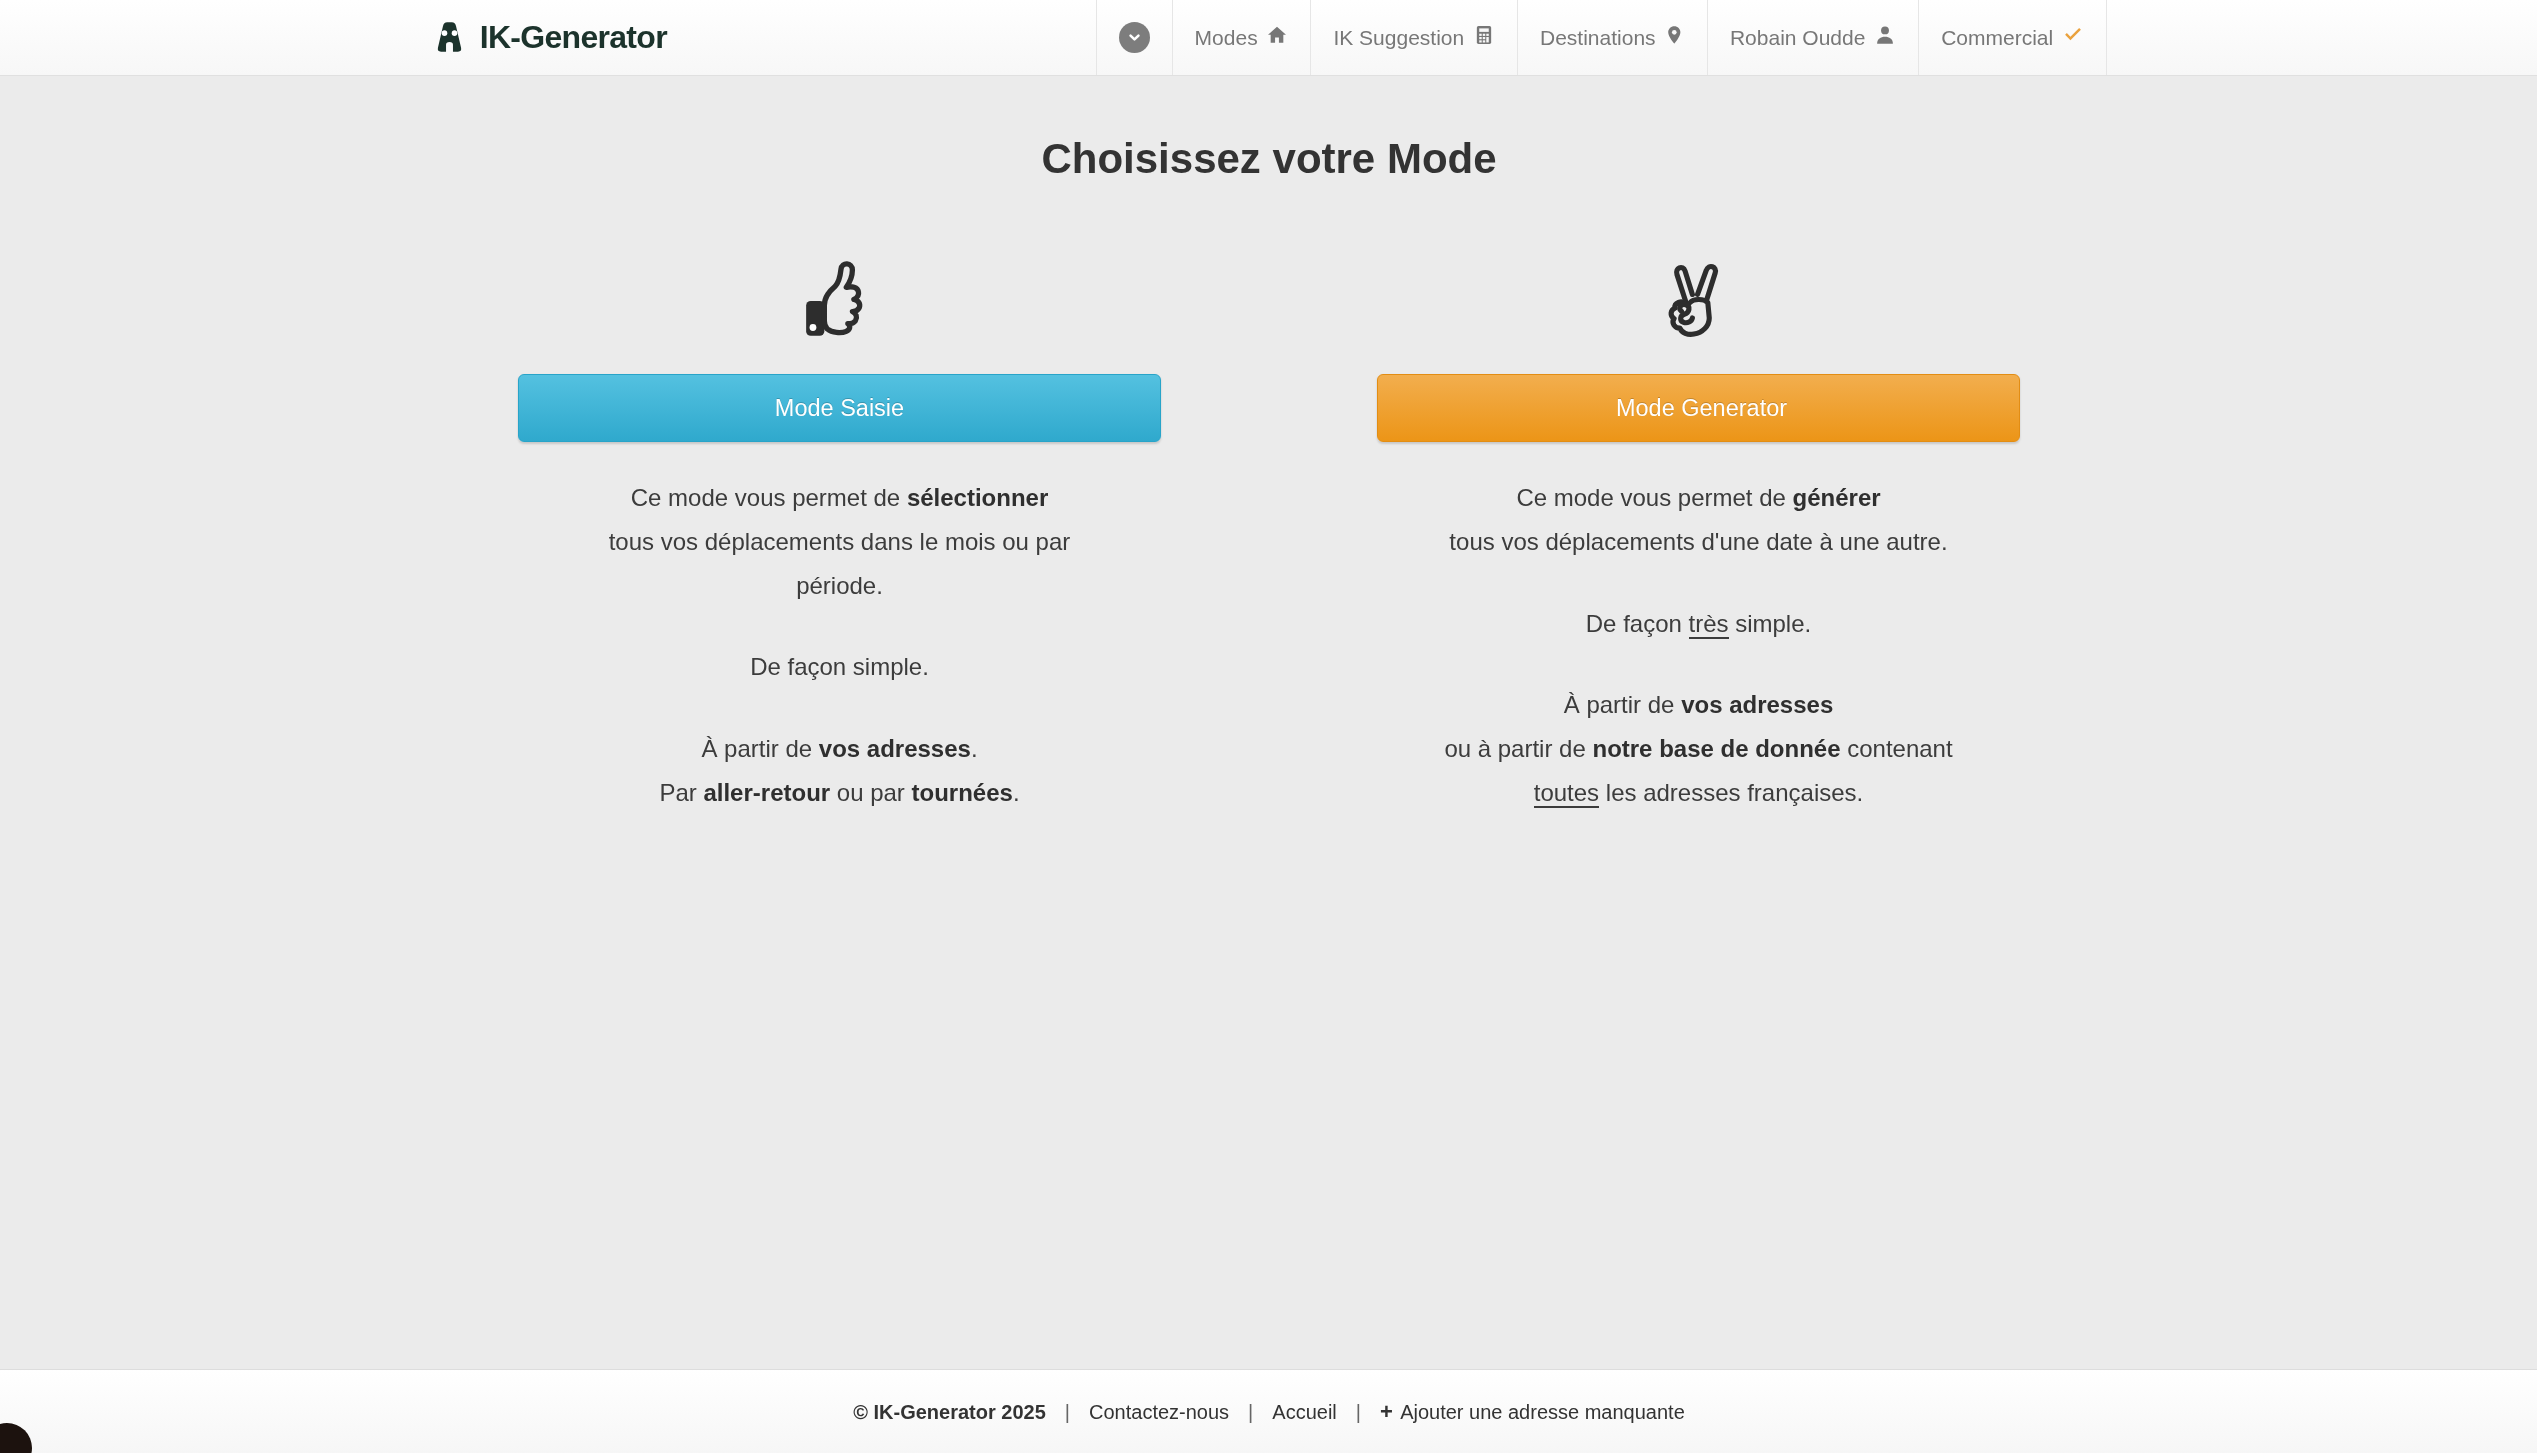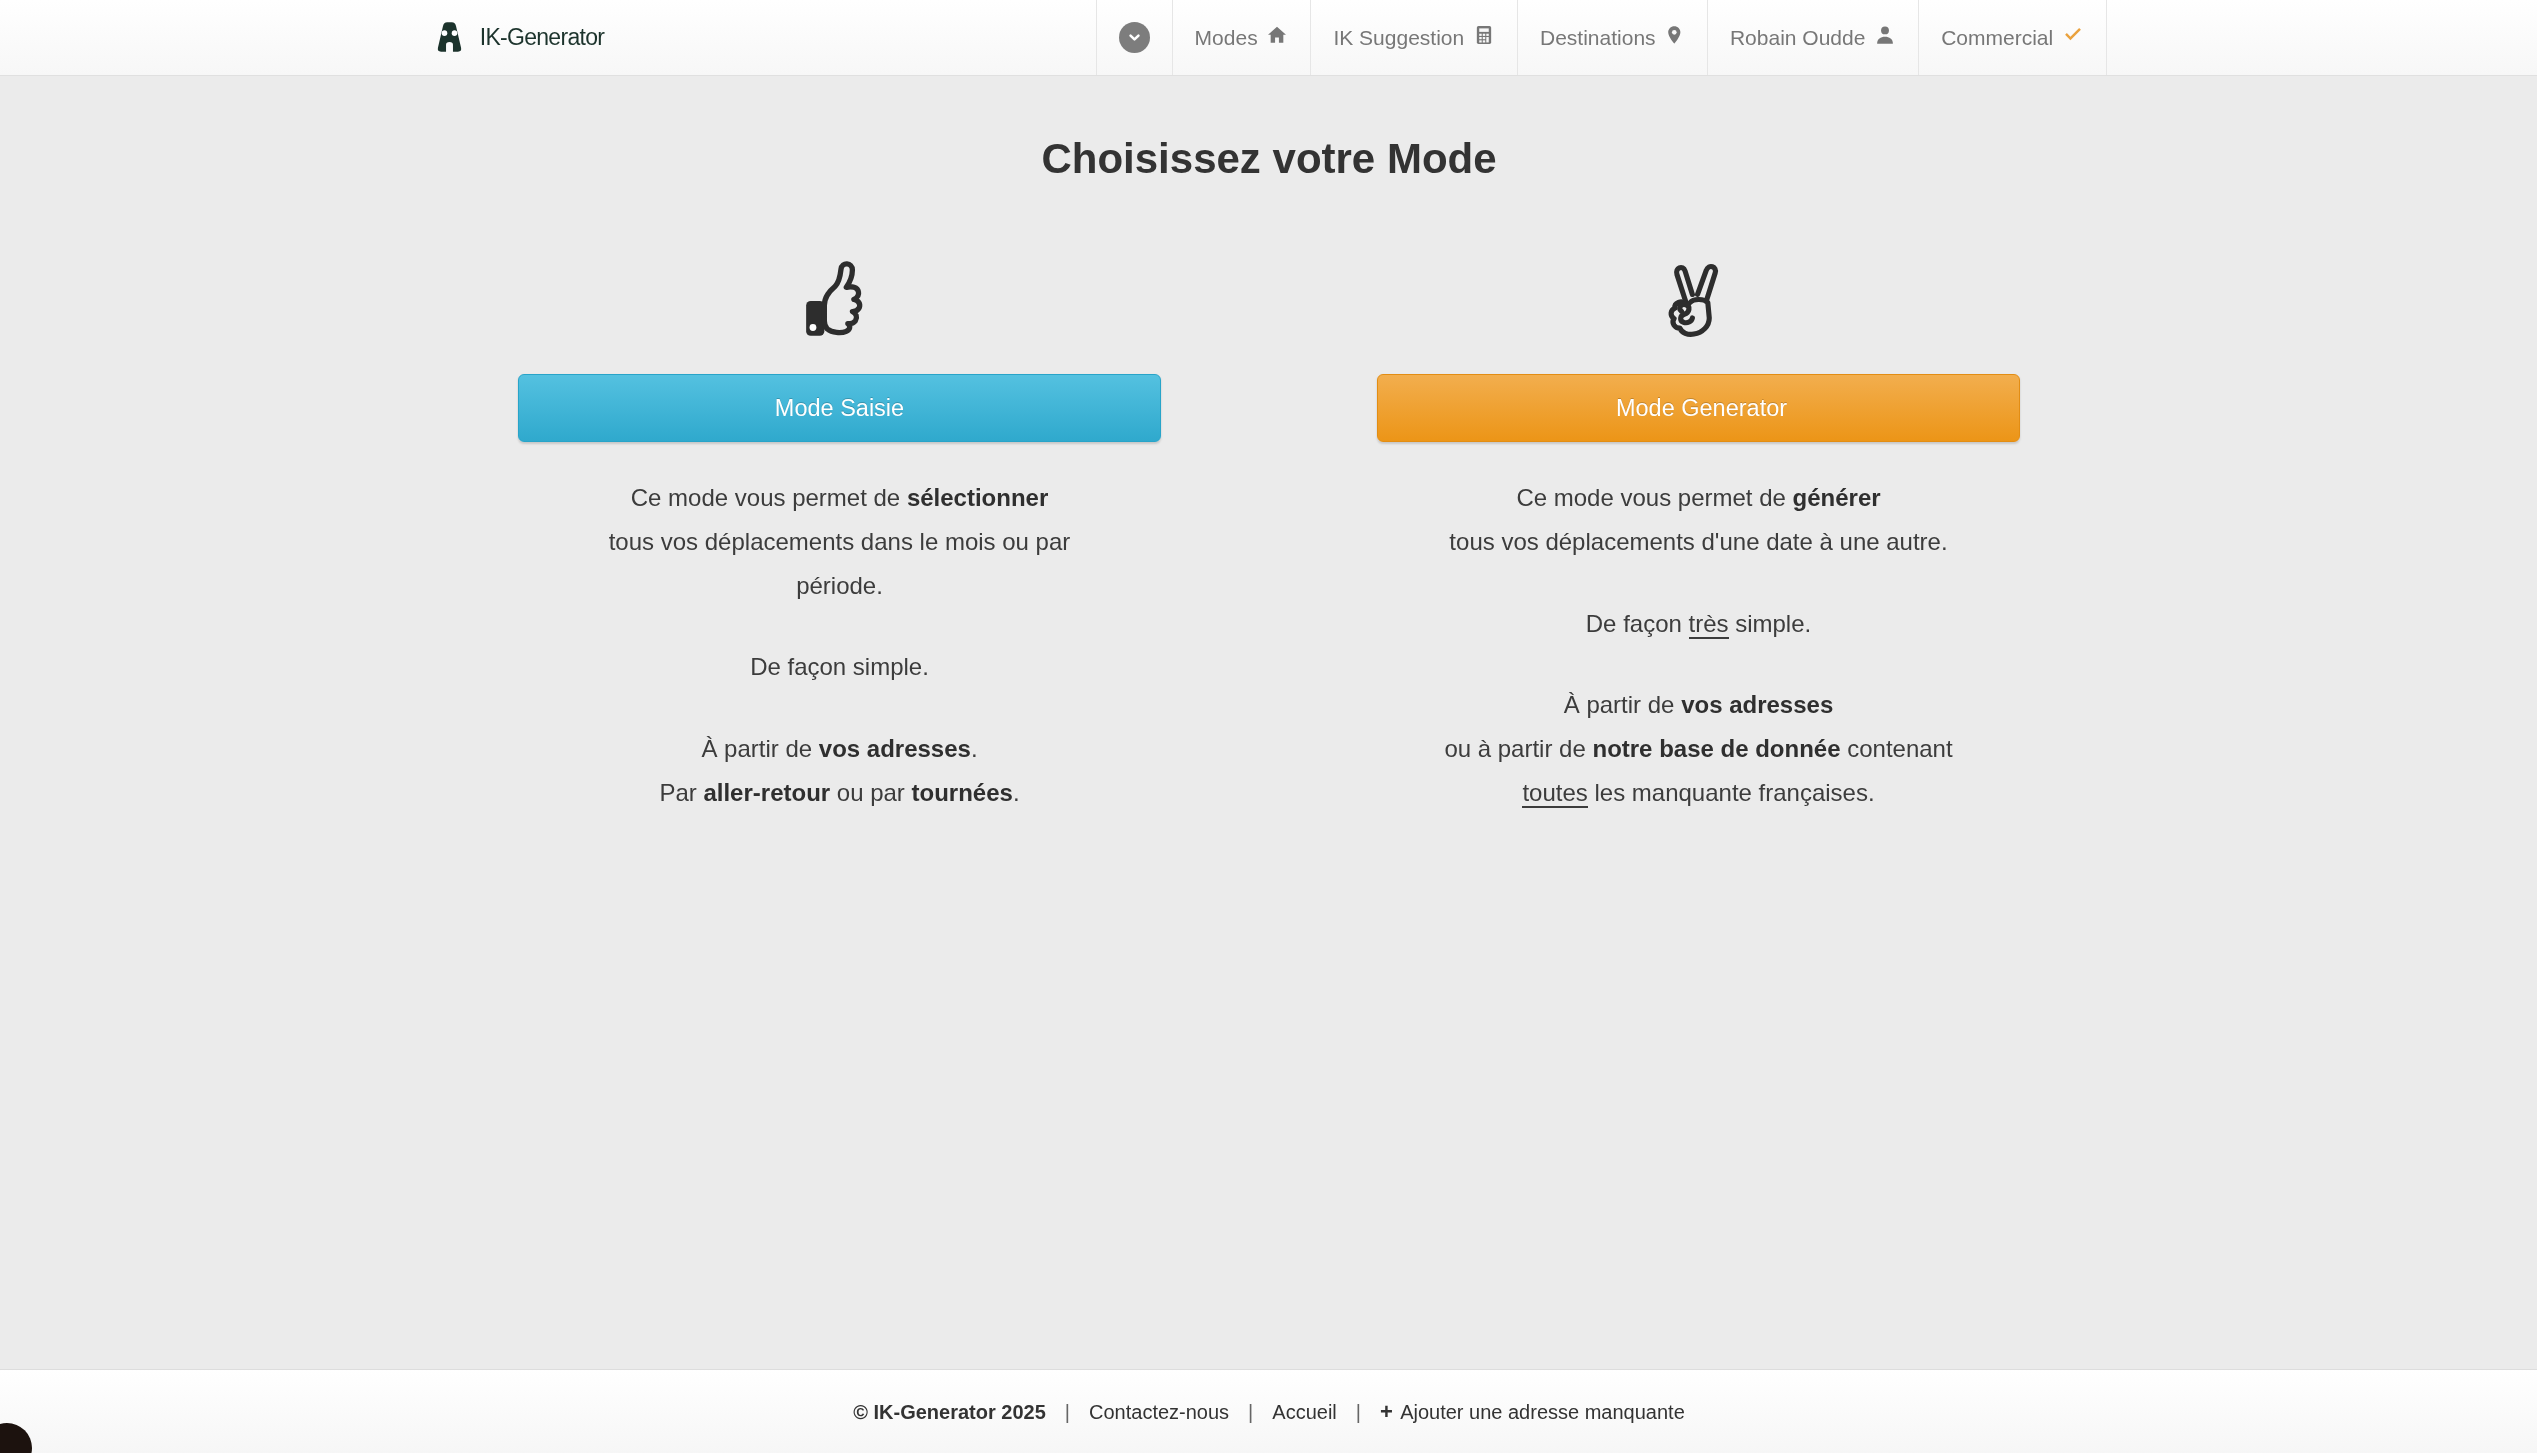"IK-Generator" .brand-text { font-size: 23px -> 32px; font-weight: 400 -> 700 }
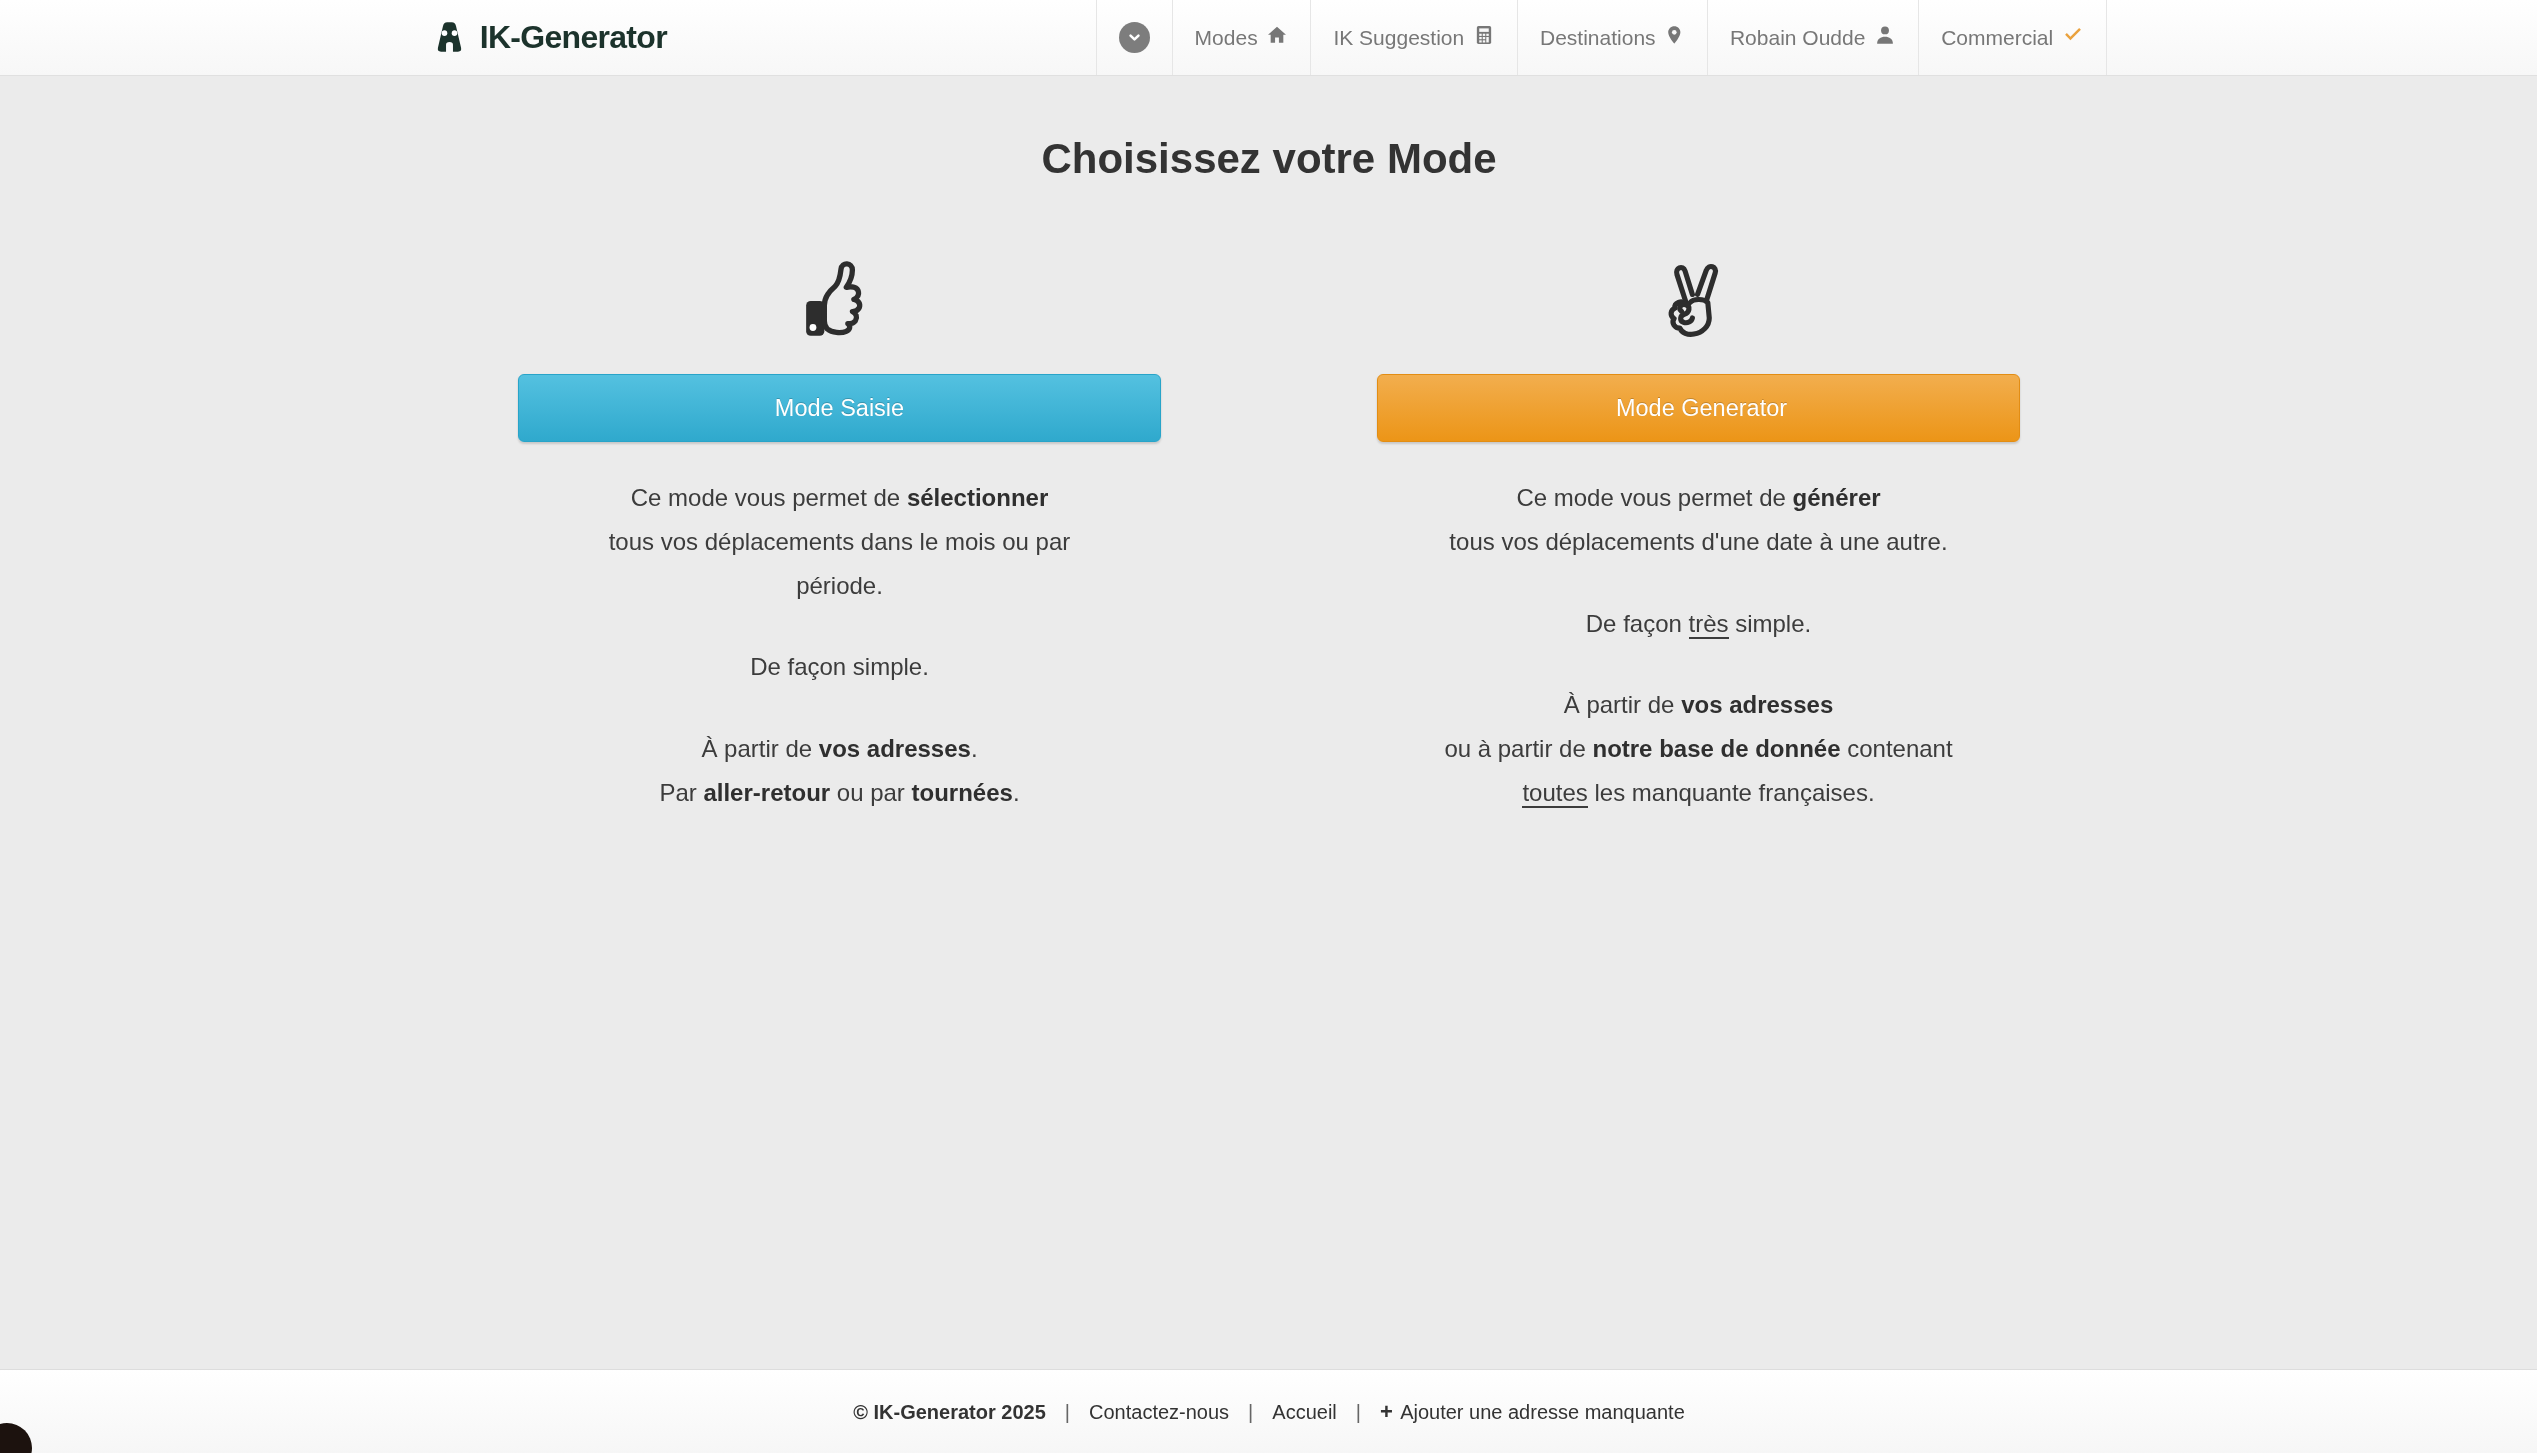"les manquante françaises." span { text: manquante -> adresses }
